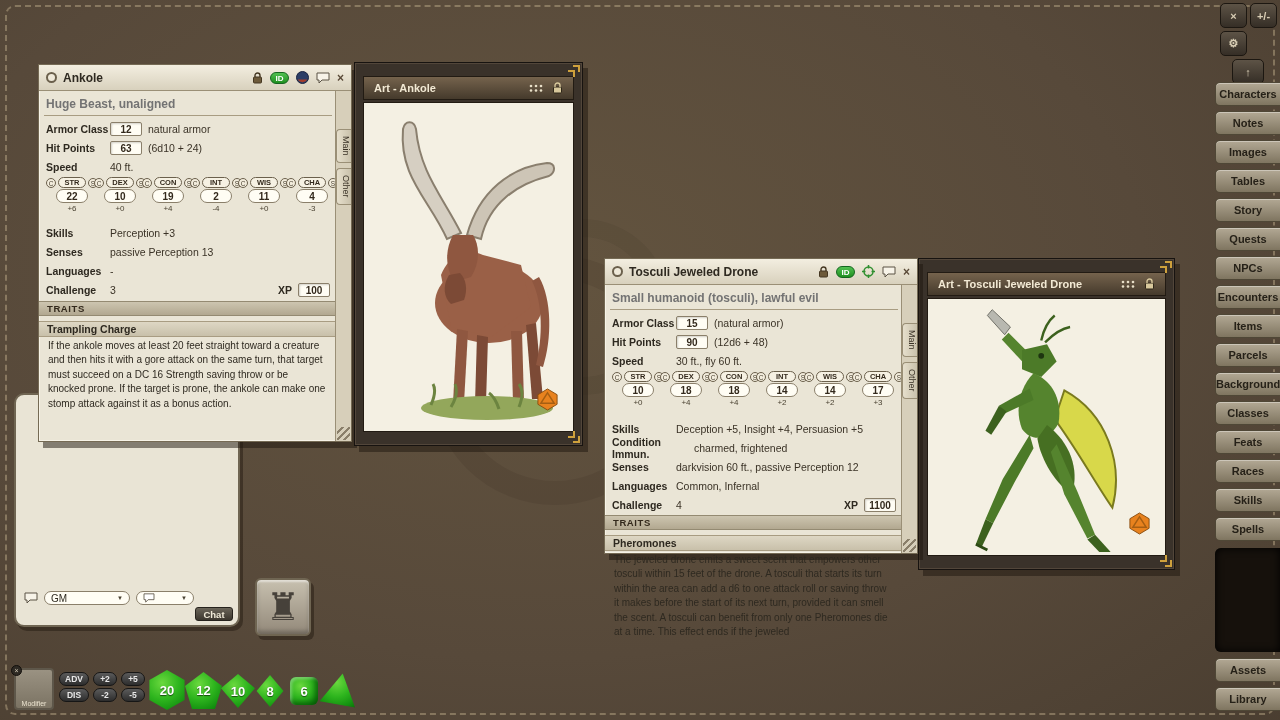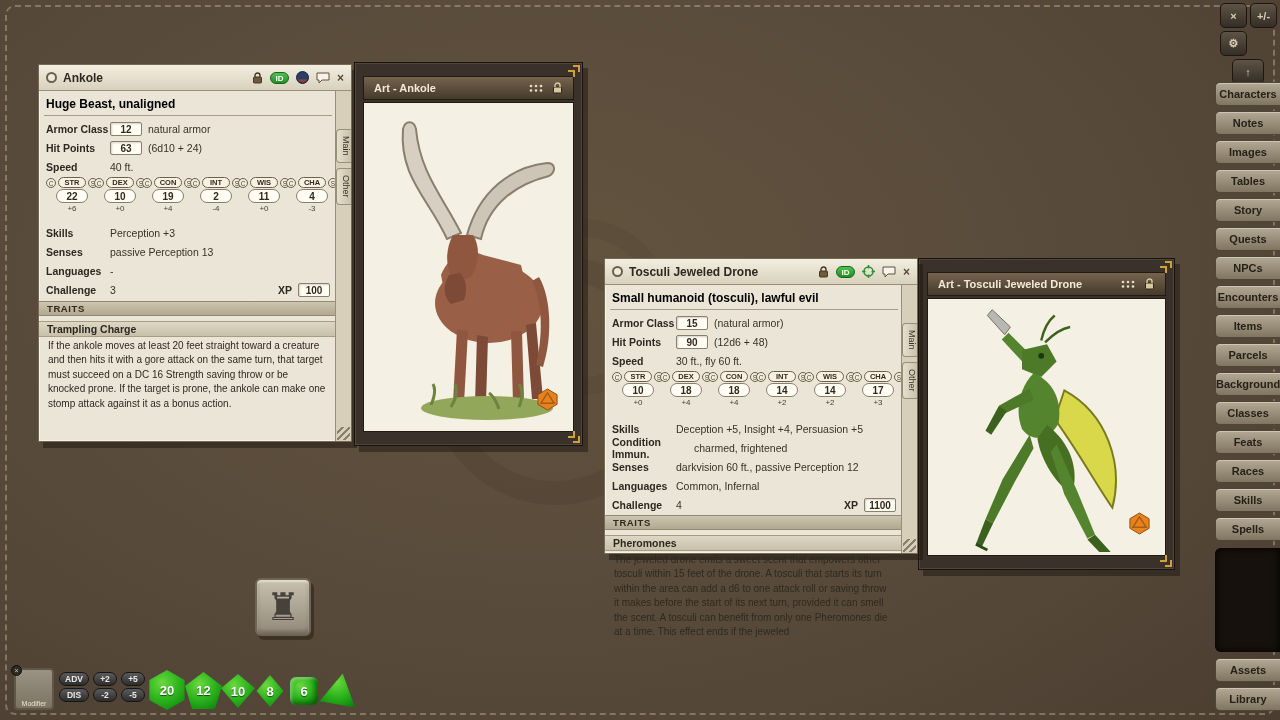"Huge Beast, unaligned" .subtitle { color: #000000 -> #737373 }
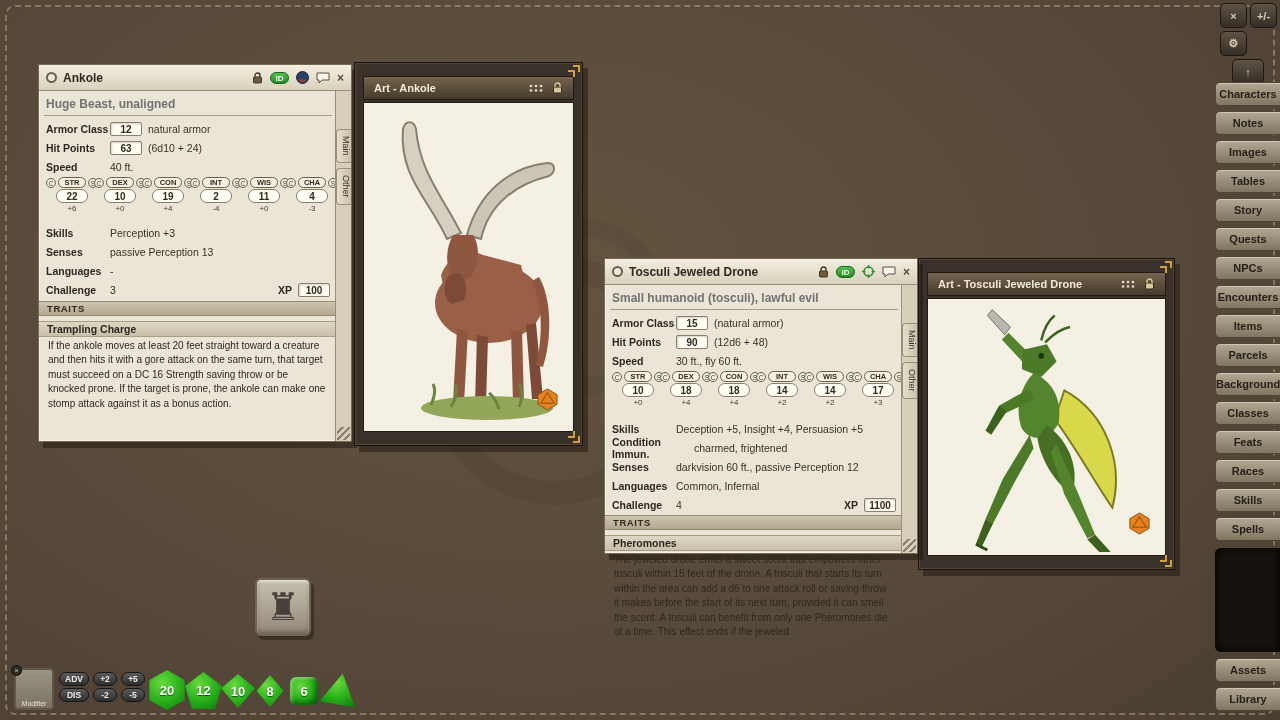"GM" div.chat-window { html: none -> <div> <div> <svg> <path></path> </svg> <div> <span>GM</span> <span>▼</span> </div> <div> <svg> <path></path> </svg> <span>▼</span> </div> </div> <div>Chat</div> </div> }
